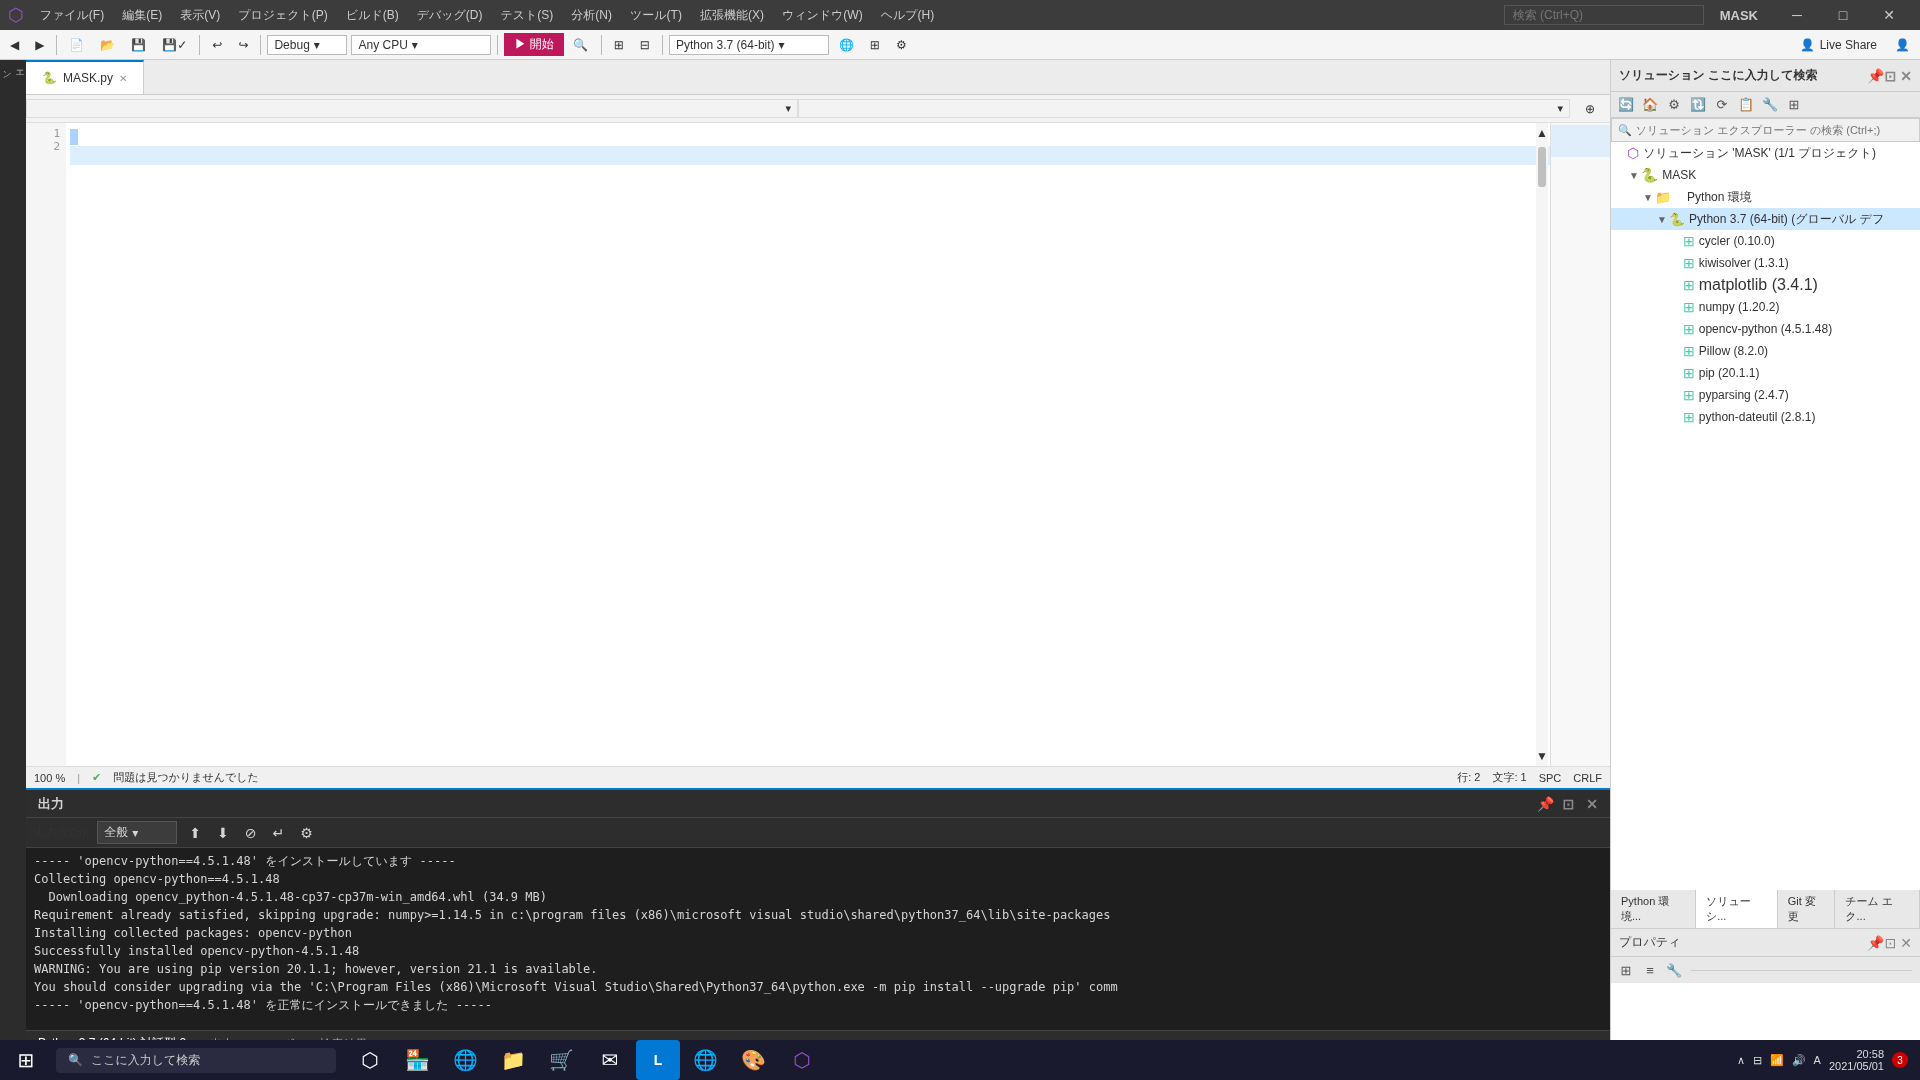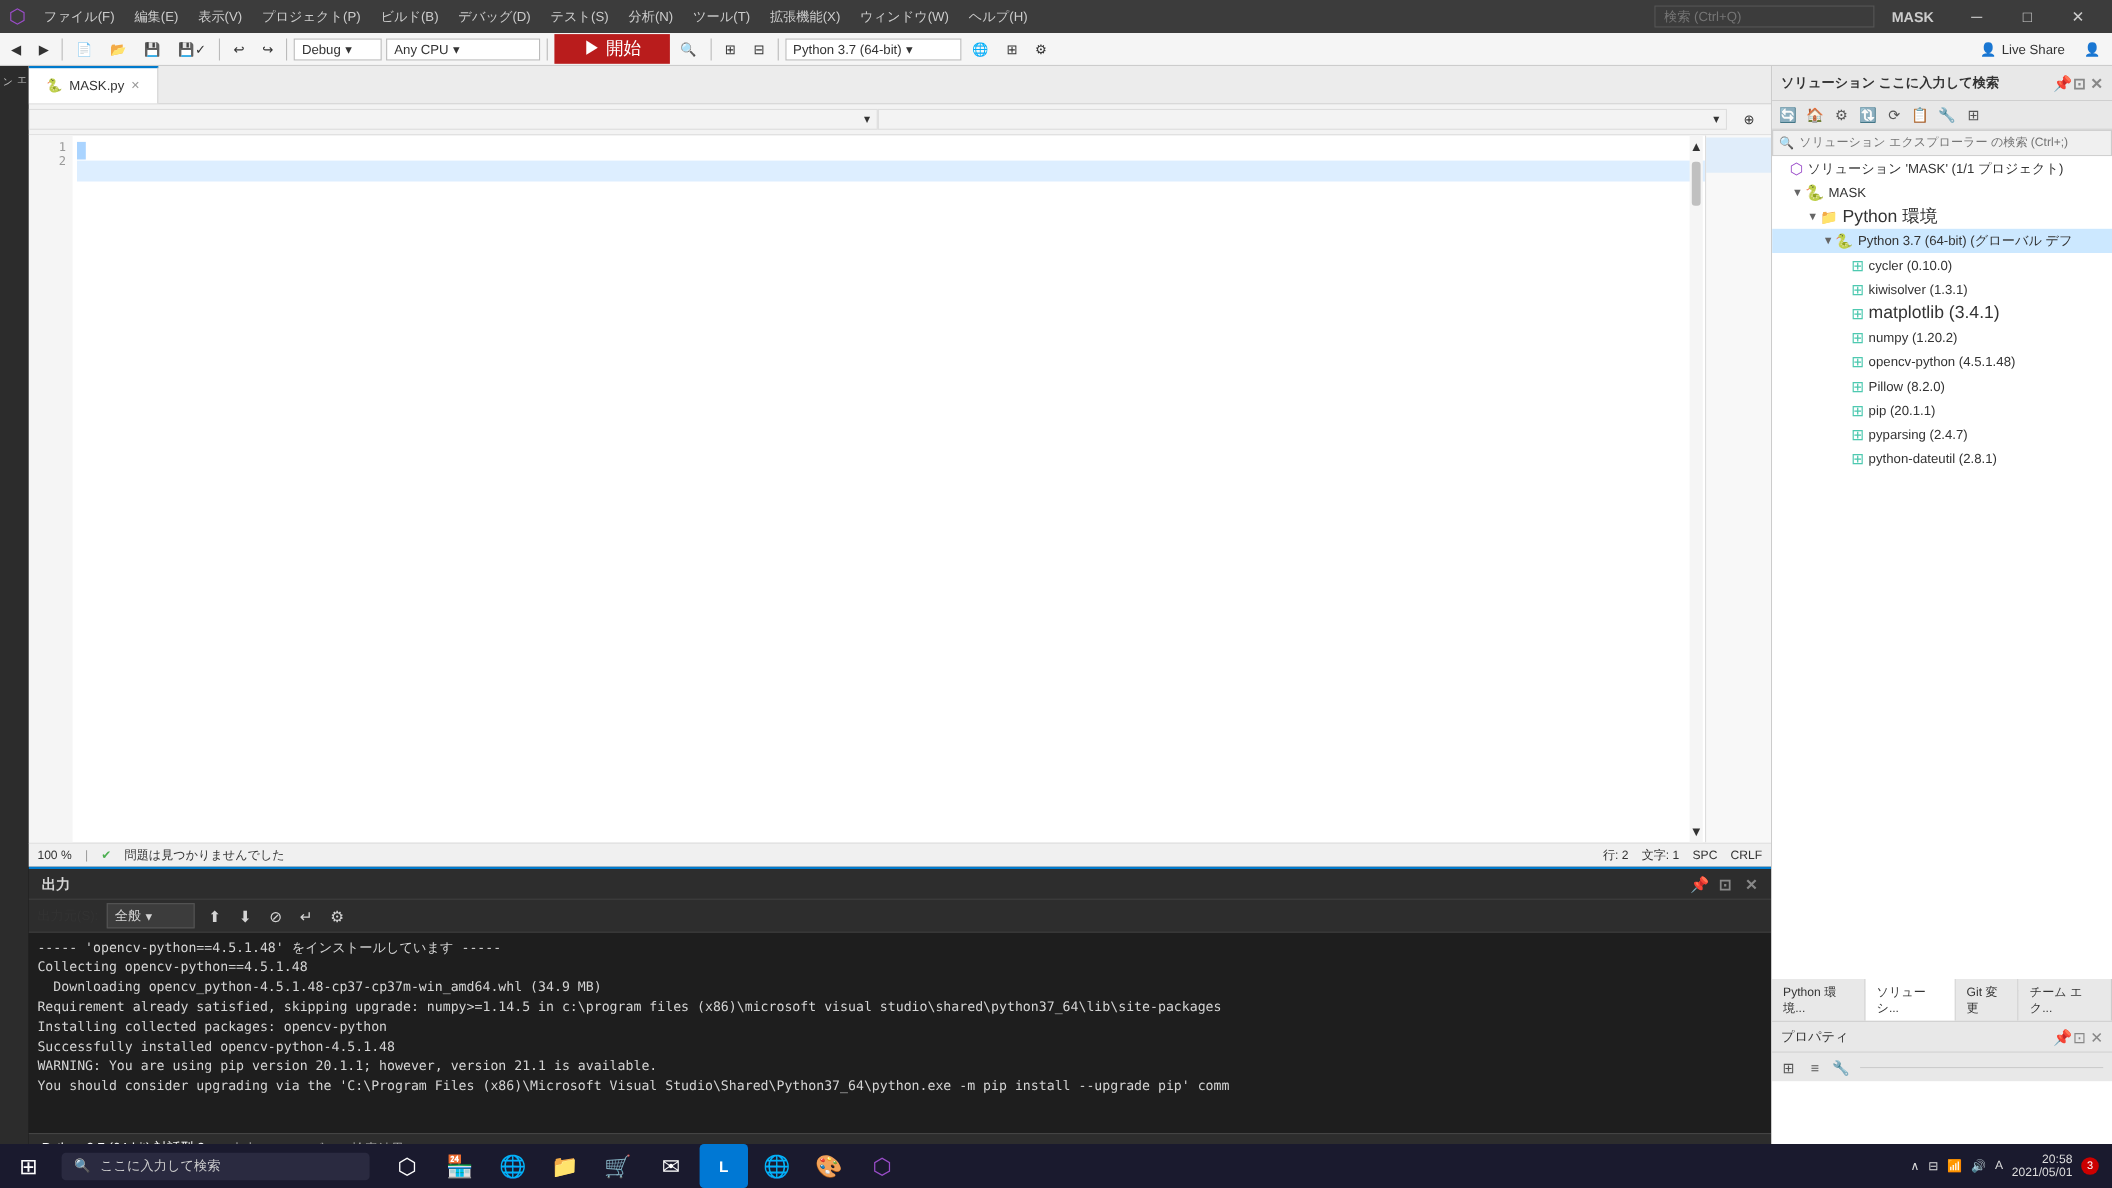"▶ 開始" .start-btn { background: #b91c1c -> #be185d; font-size: 16px -> 12px; padding: 3px 26px -> 3px 10px }
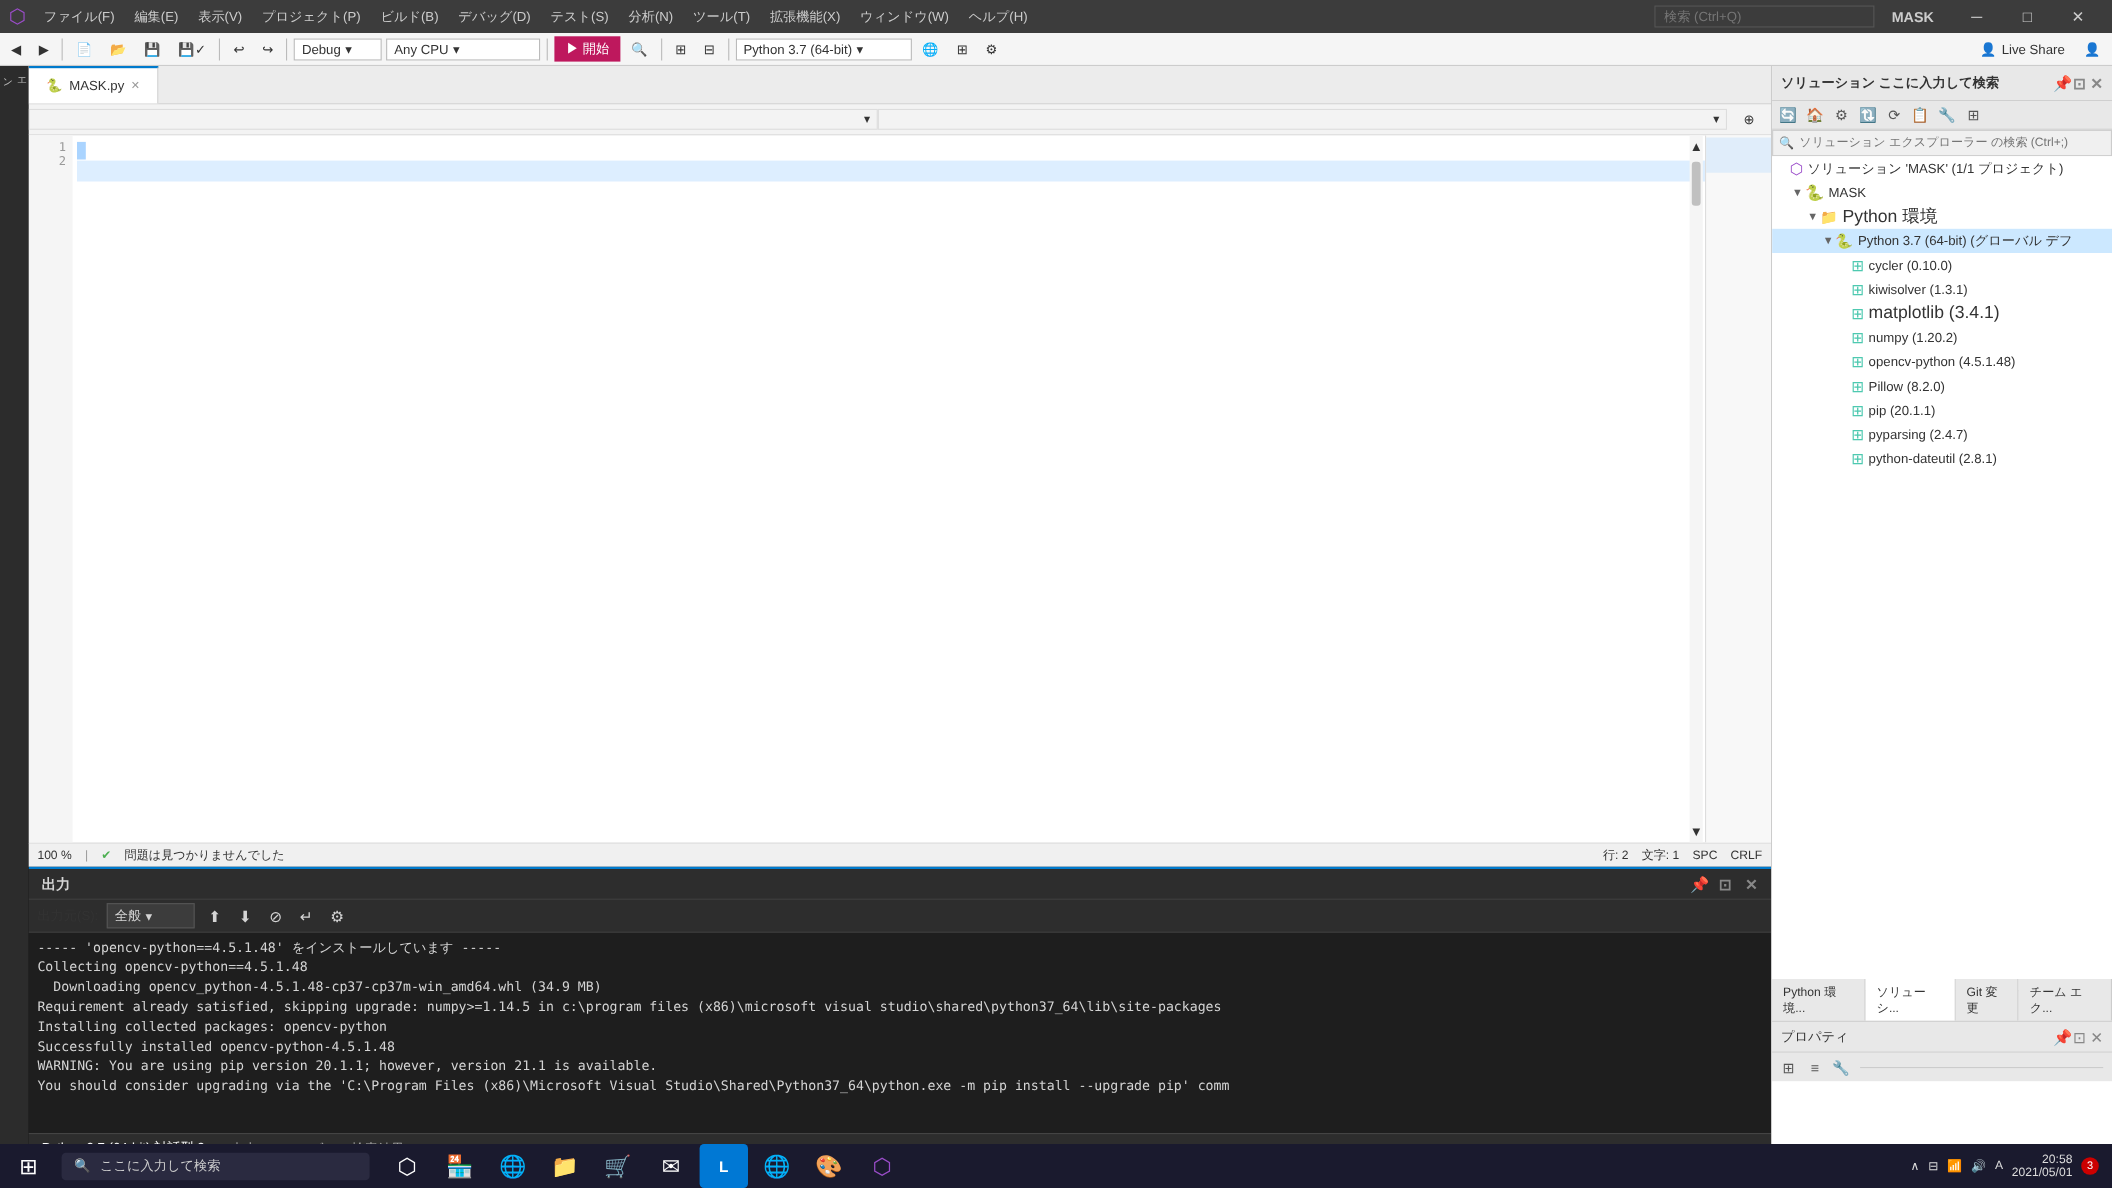"Python 環境" span { font-size: 16px -> 12px; margin-left: none -> 12px }
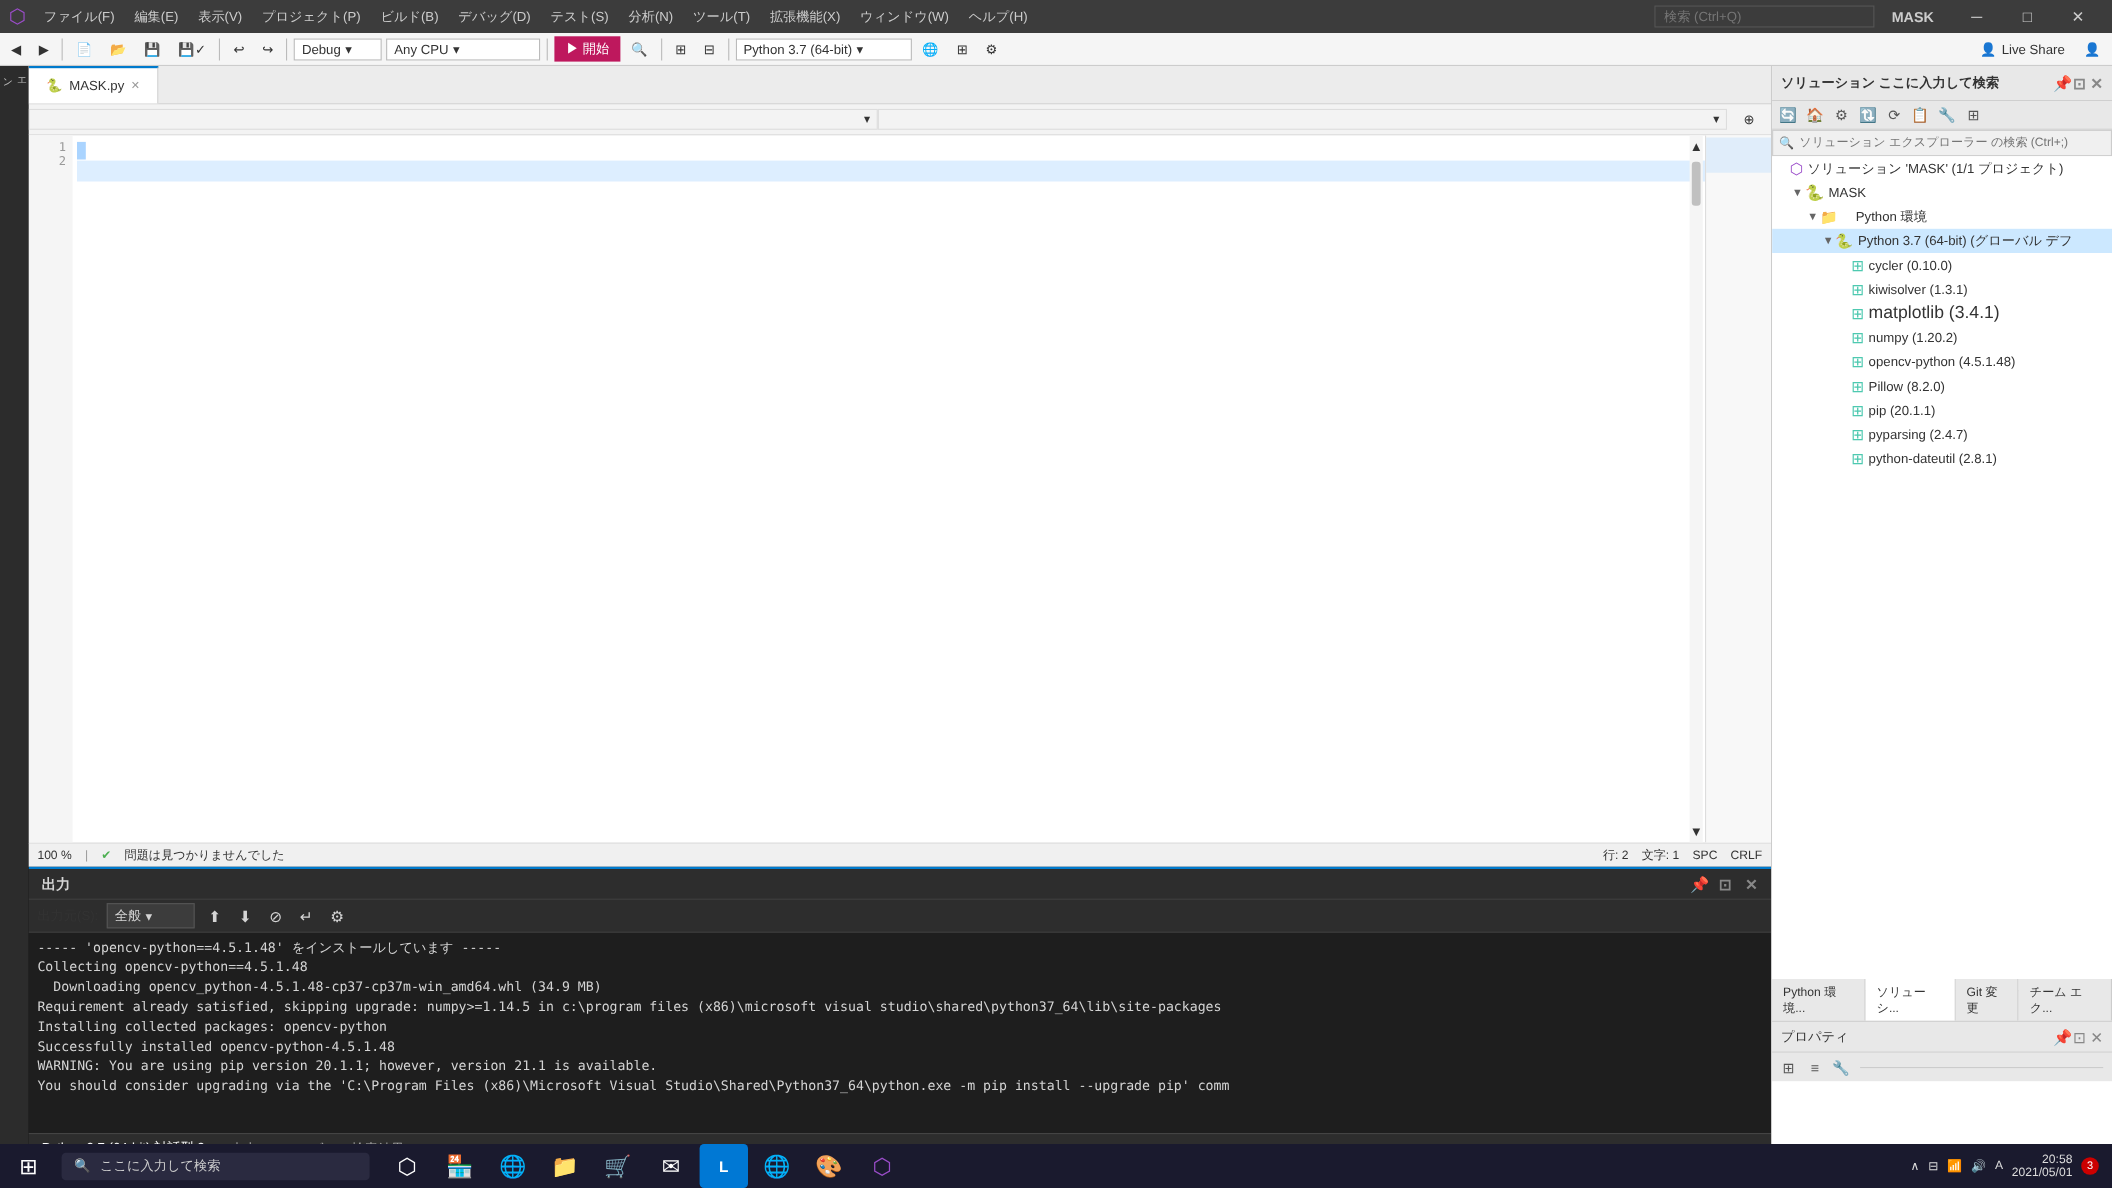"----- 'opencv-python==4.5.1.48' を正常にインストールできました" div.output-line { html: none -> <div>----- 'opencv-python==4.5.1.48' を正常にインストールできました -----</div> }
